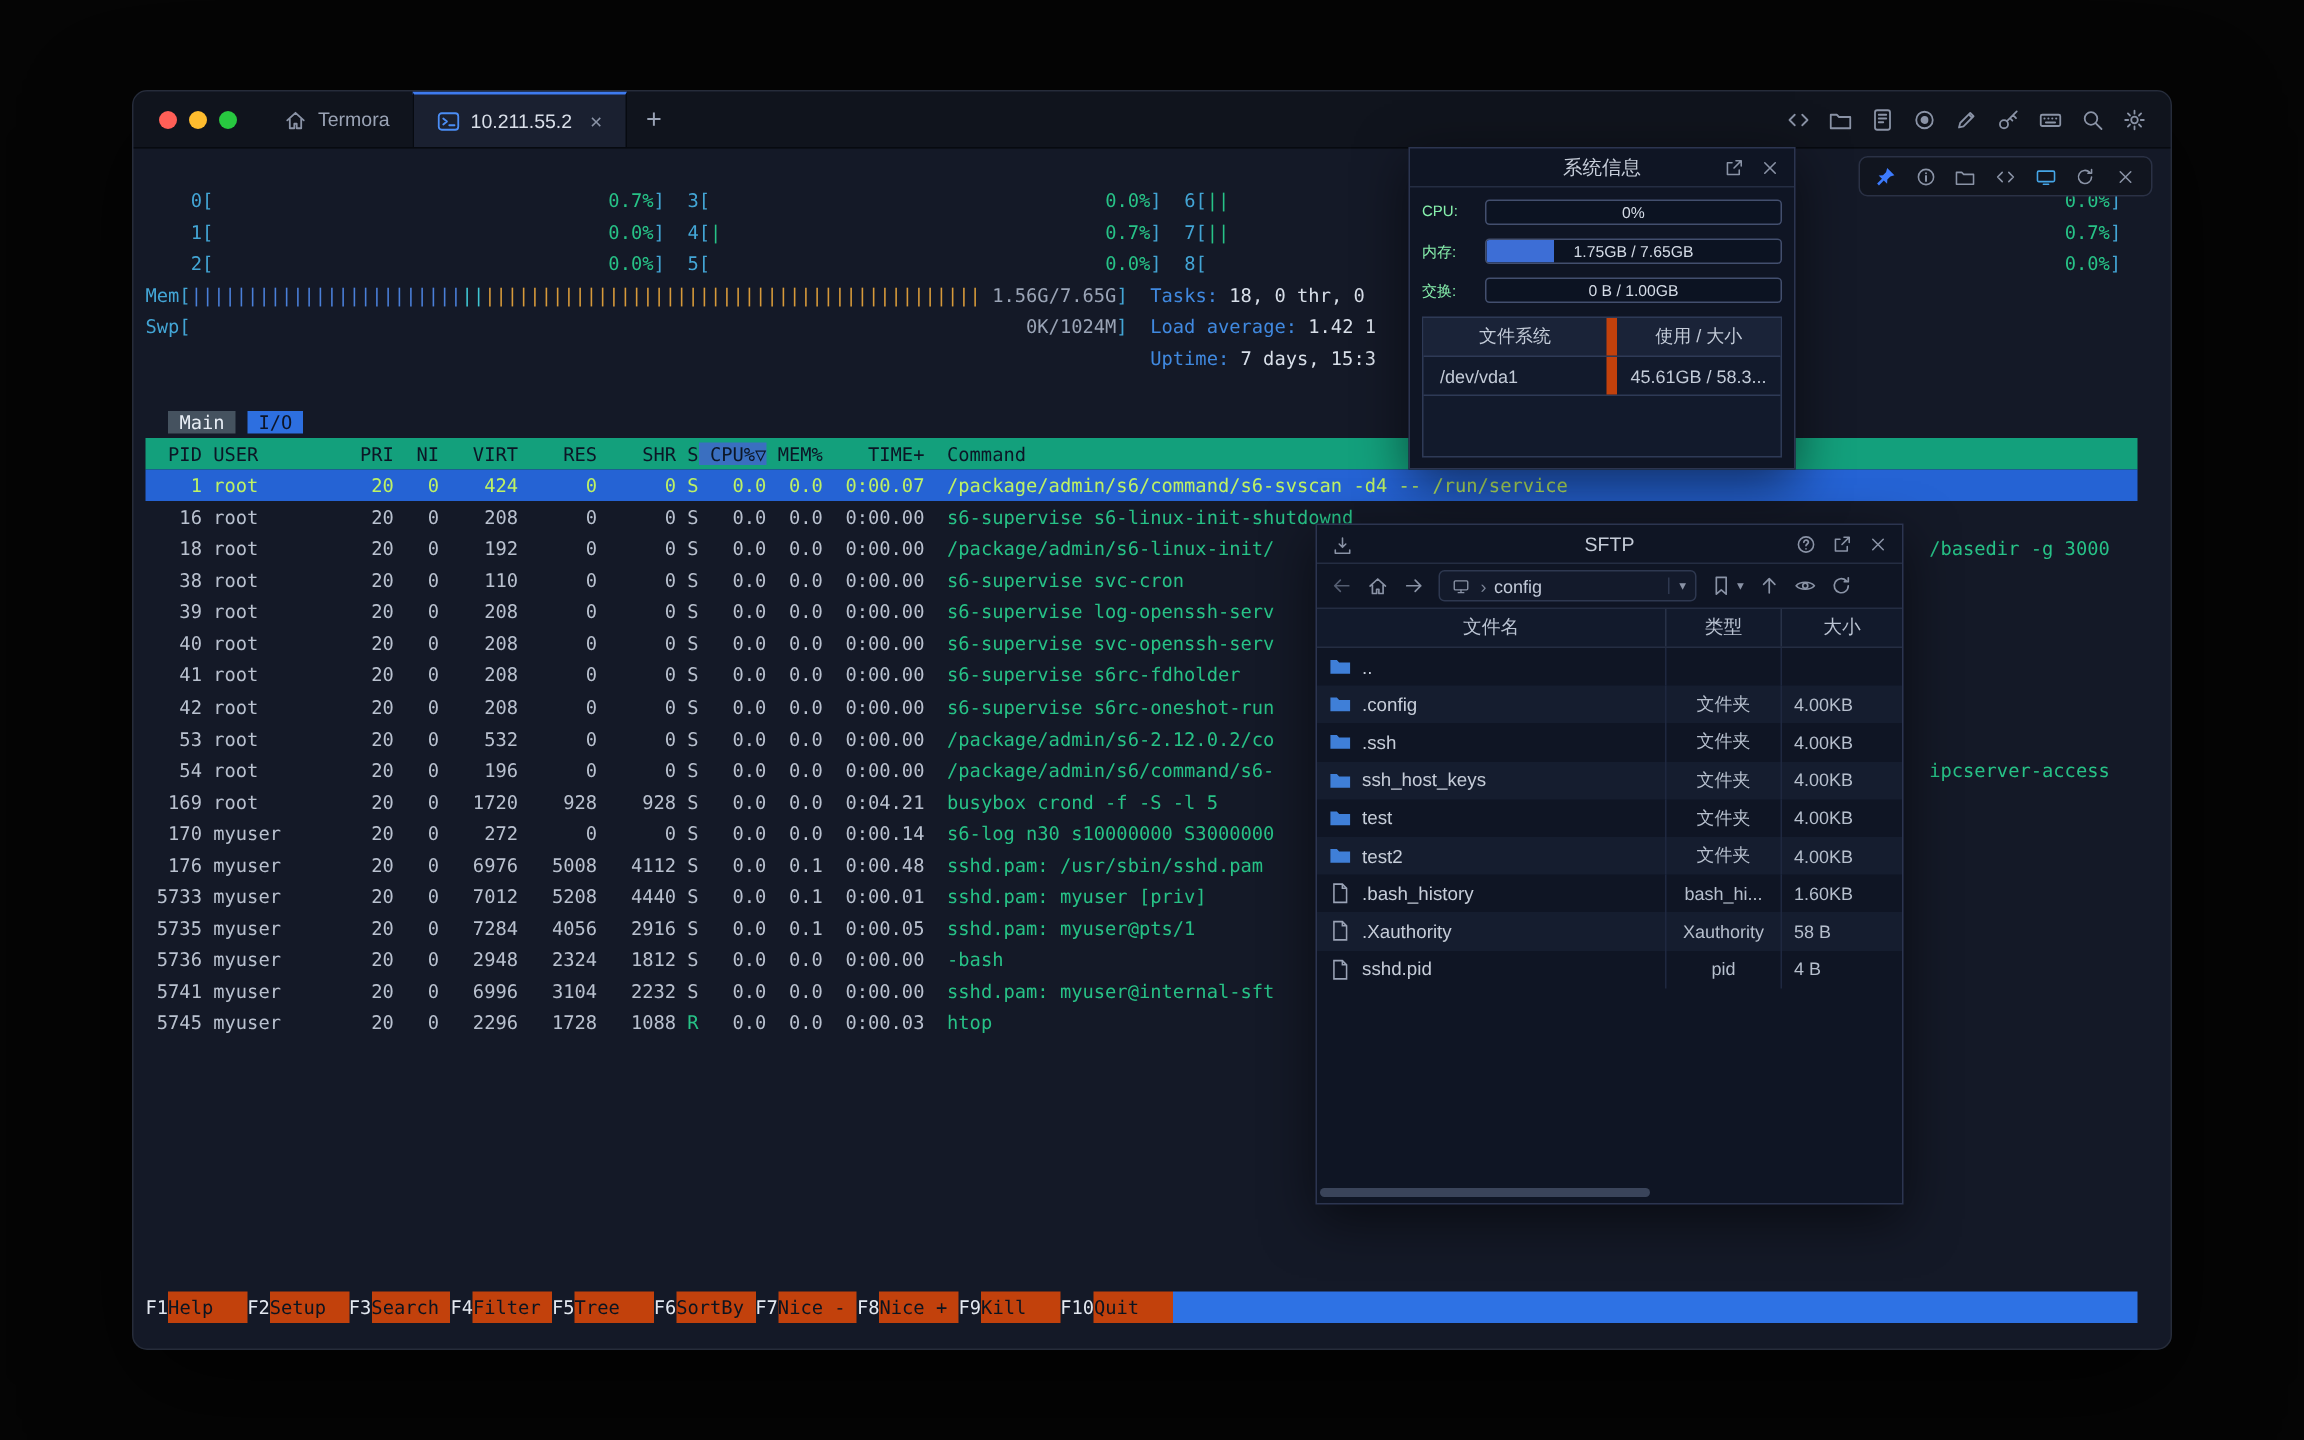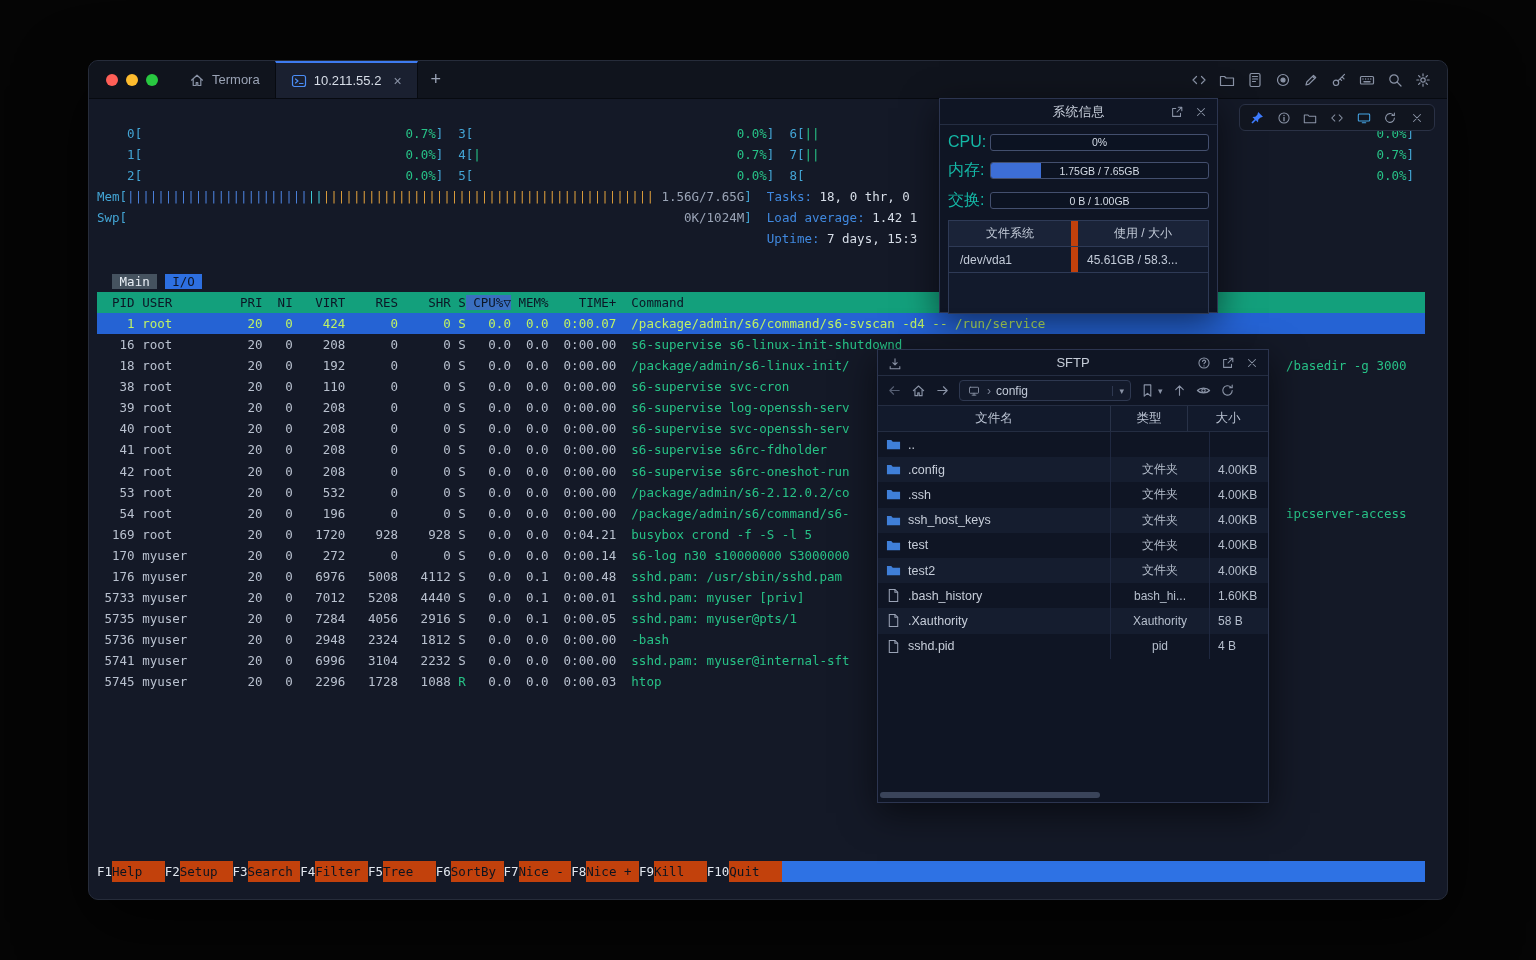"系统信息" .sysinfo { width: 279px -> 258px }
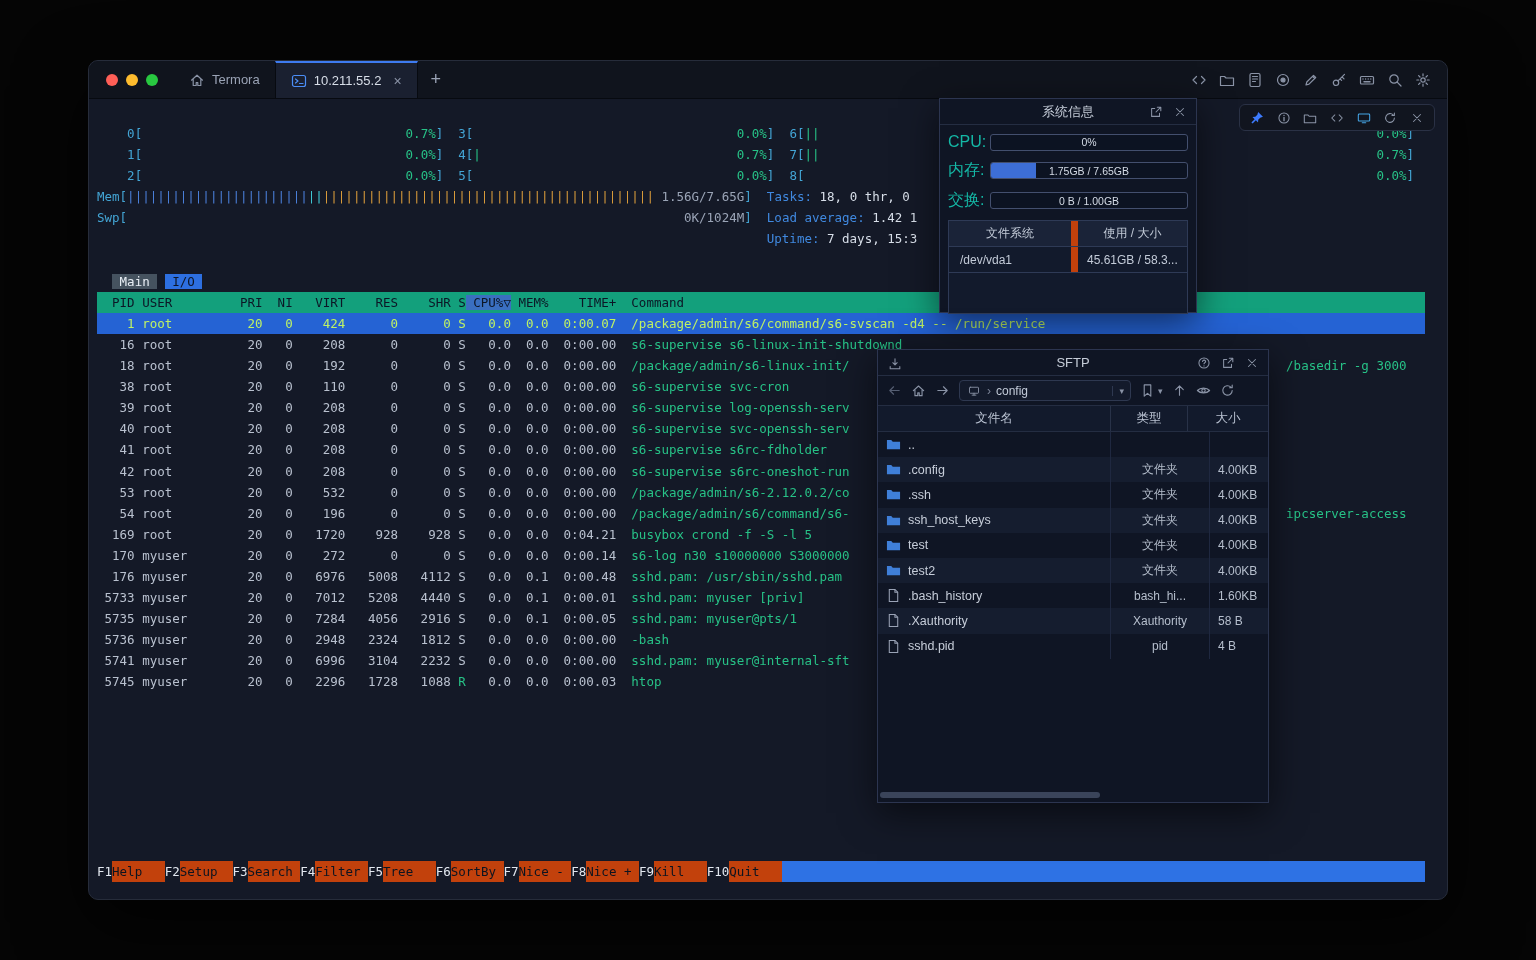"CPU:" .si-label { color: #14b8a6 -> #86efac; font-size: 16px -> 10px }
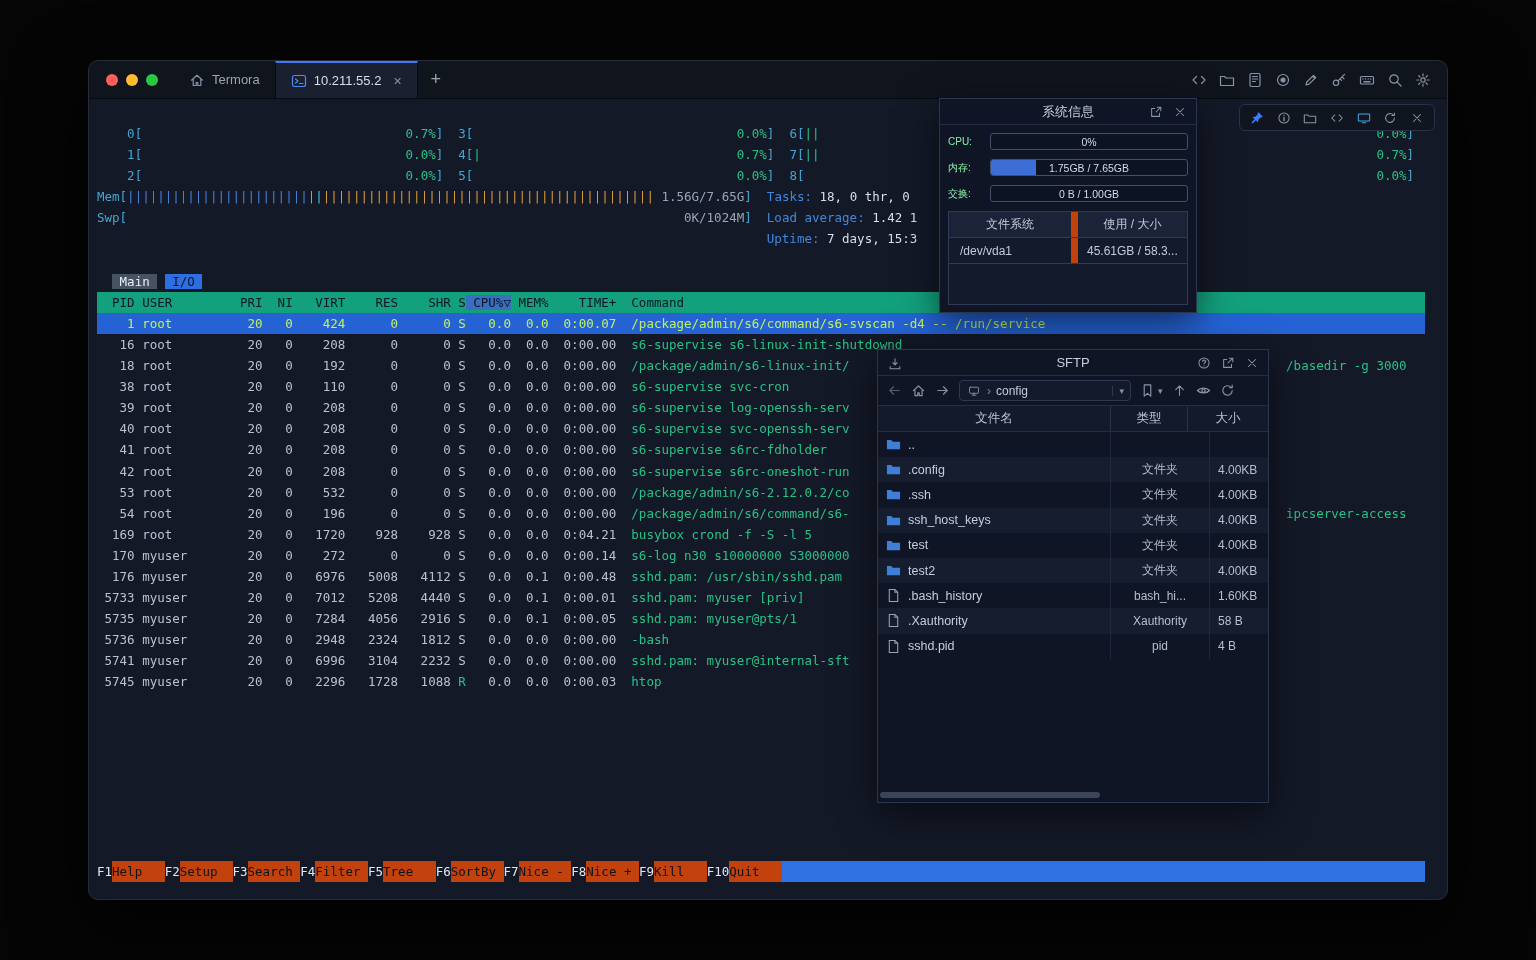"文件夹" .fc2 { width: 100px -> 78px }
